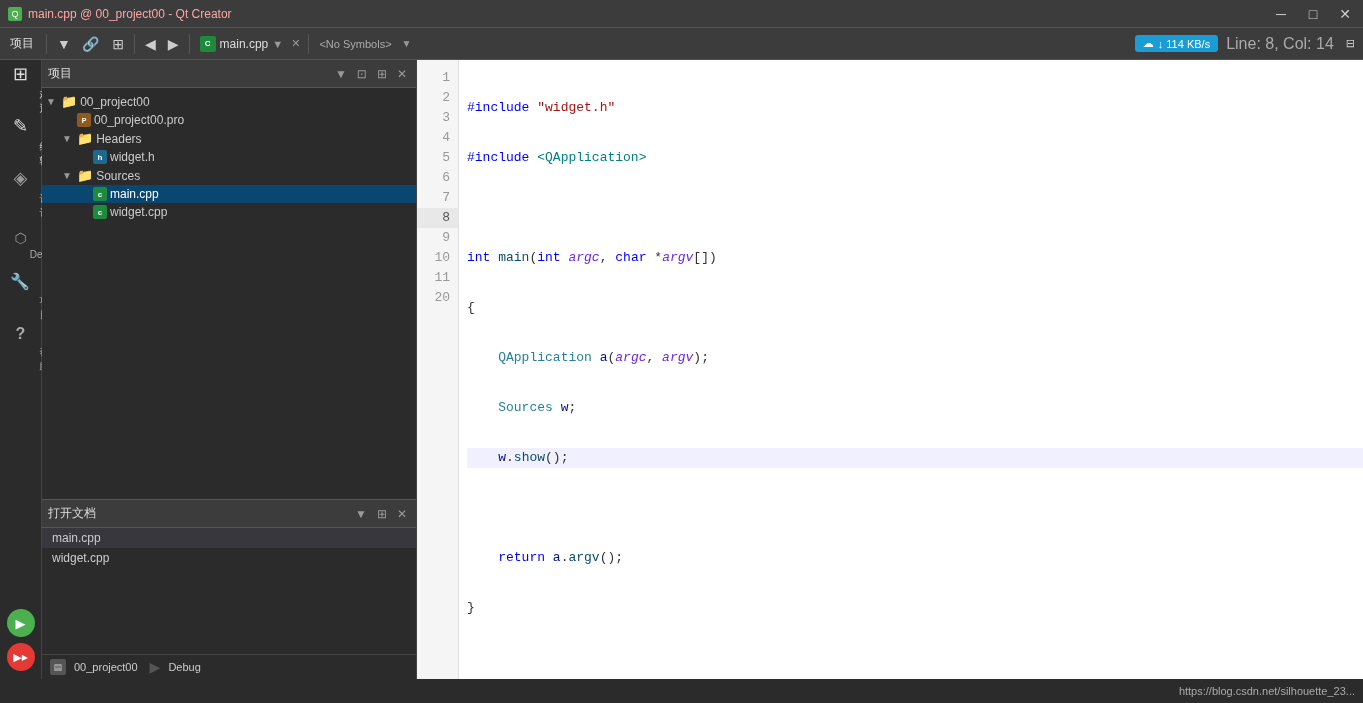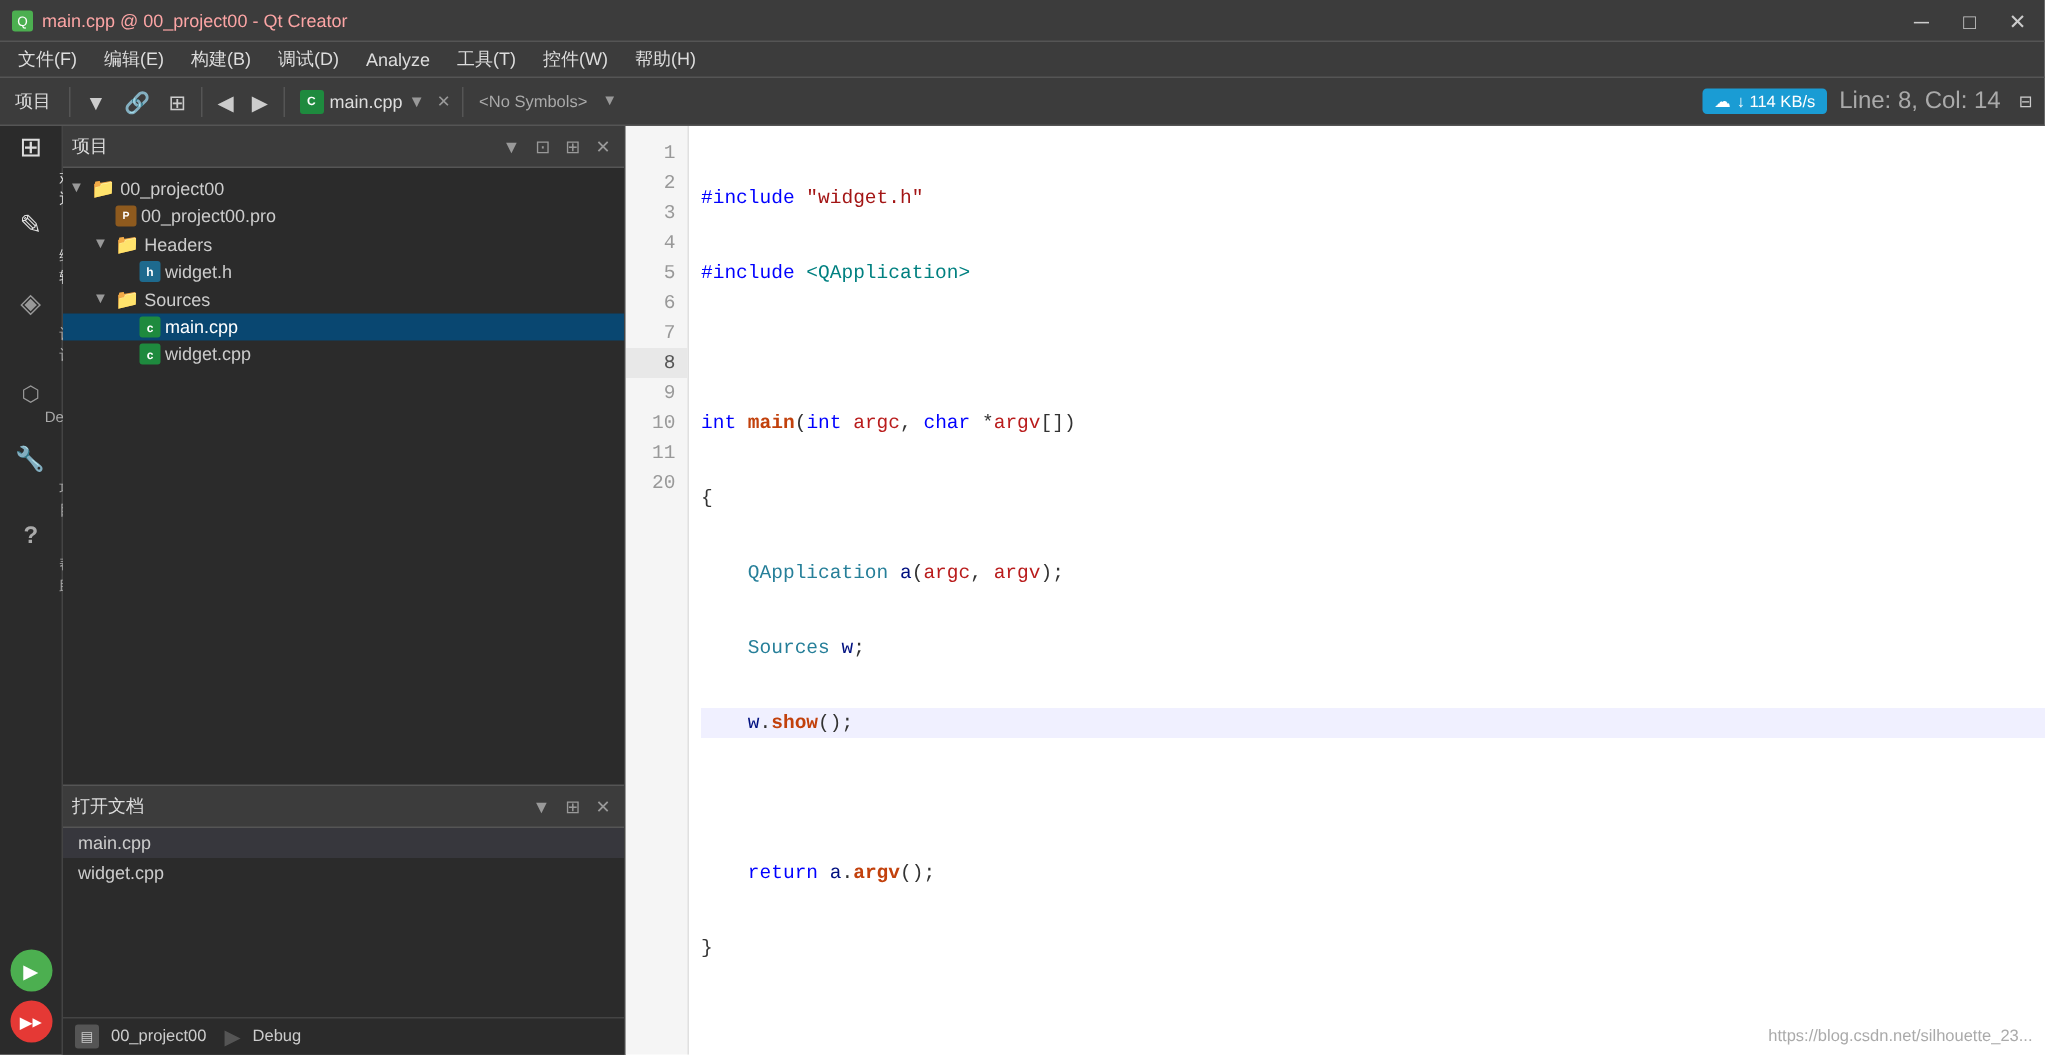"文件(F)" div { html: <div> <div>文件(F)</div> <div>编辑(E)</div> <div>构建(B)</div> <div>调试(D)</div> <div>Analyze</div> <div>工具(T)</div> <div>控件(W)</div> <div>帮助(H)</div> </div> -> none }
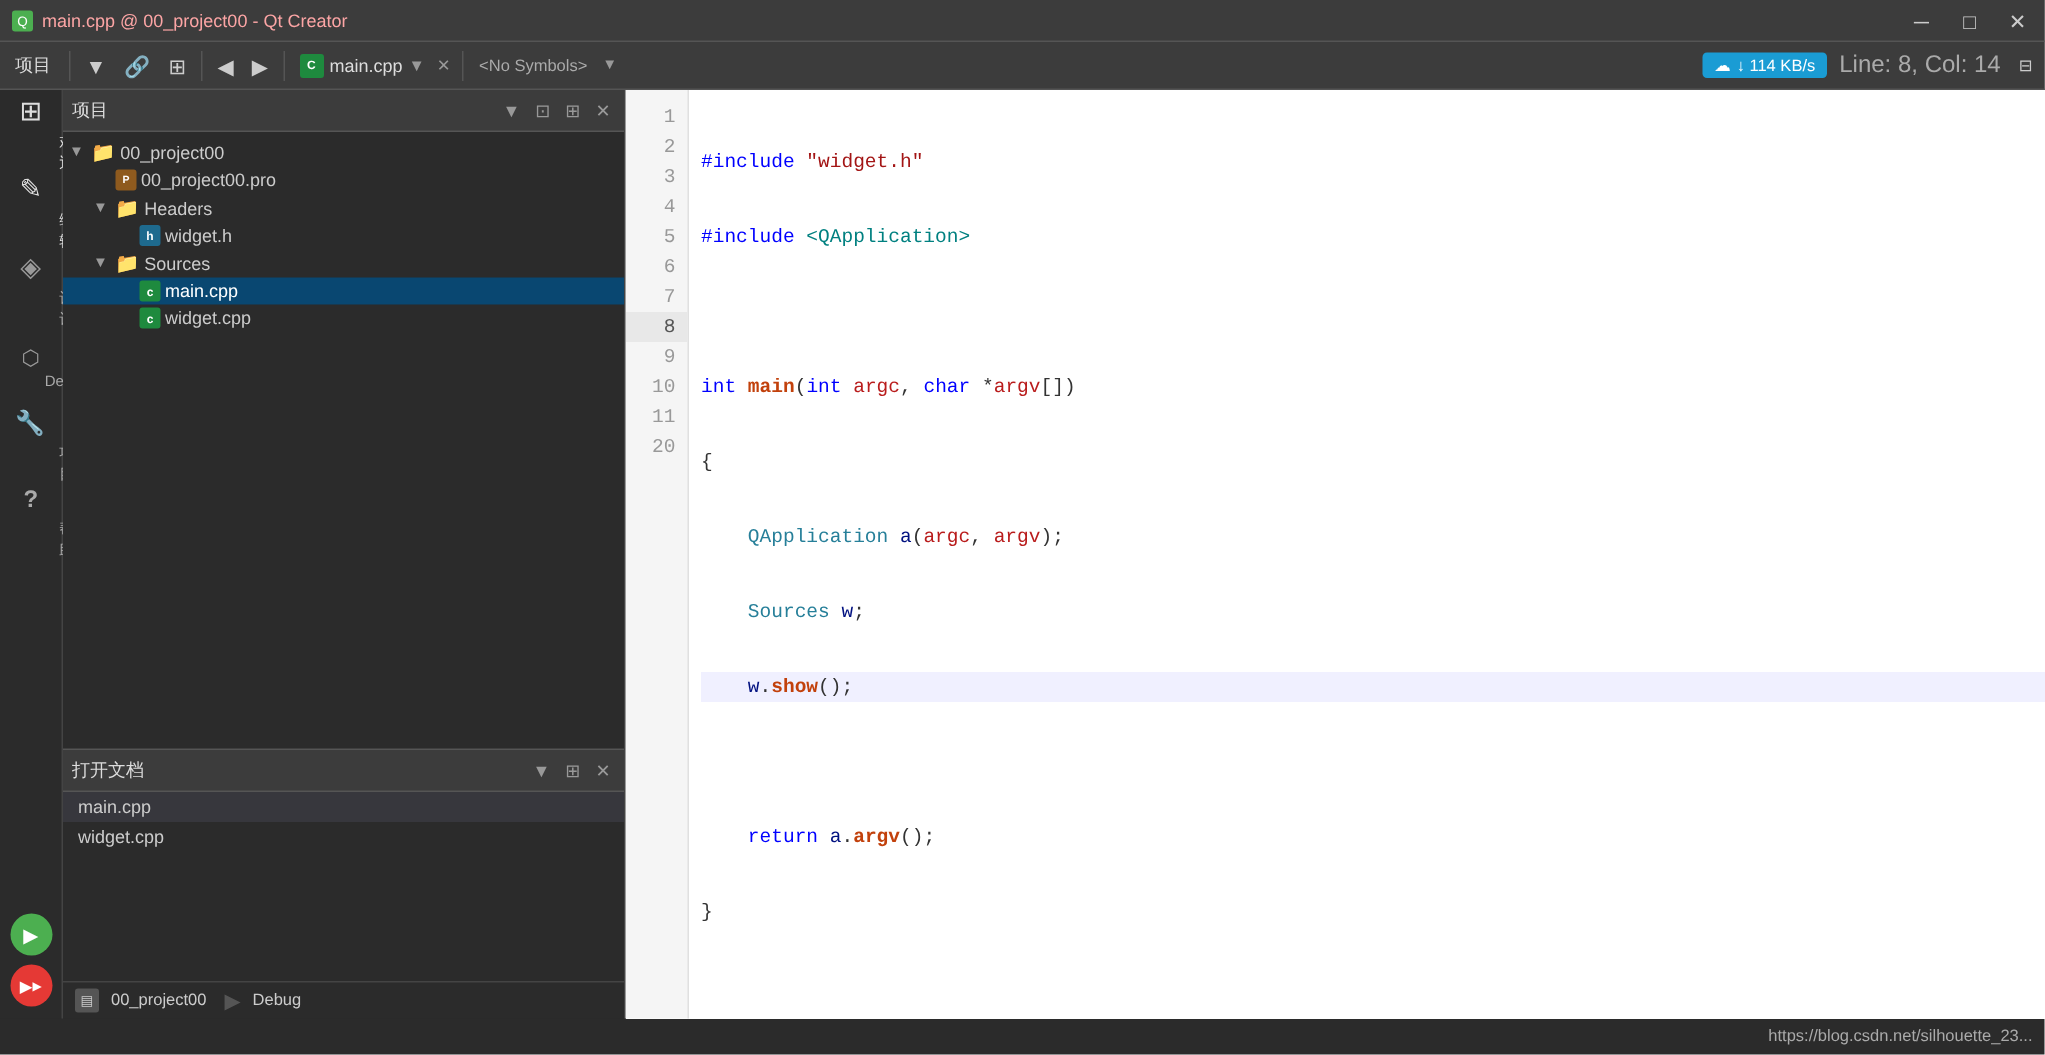"main" .func { color: #c2410c -> #0c4a6e; font-weight: bold -> none }
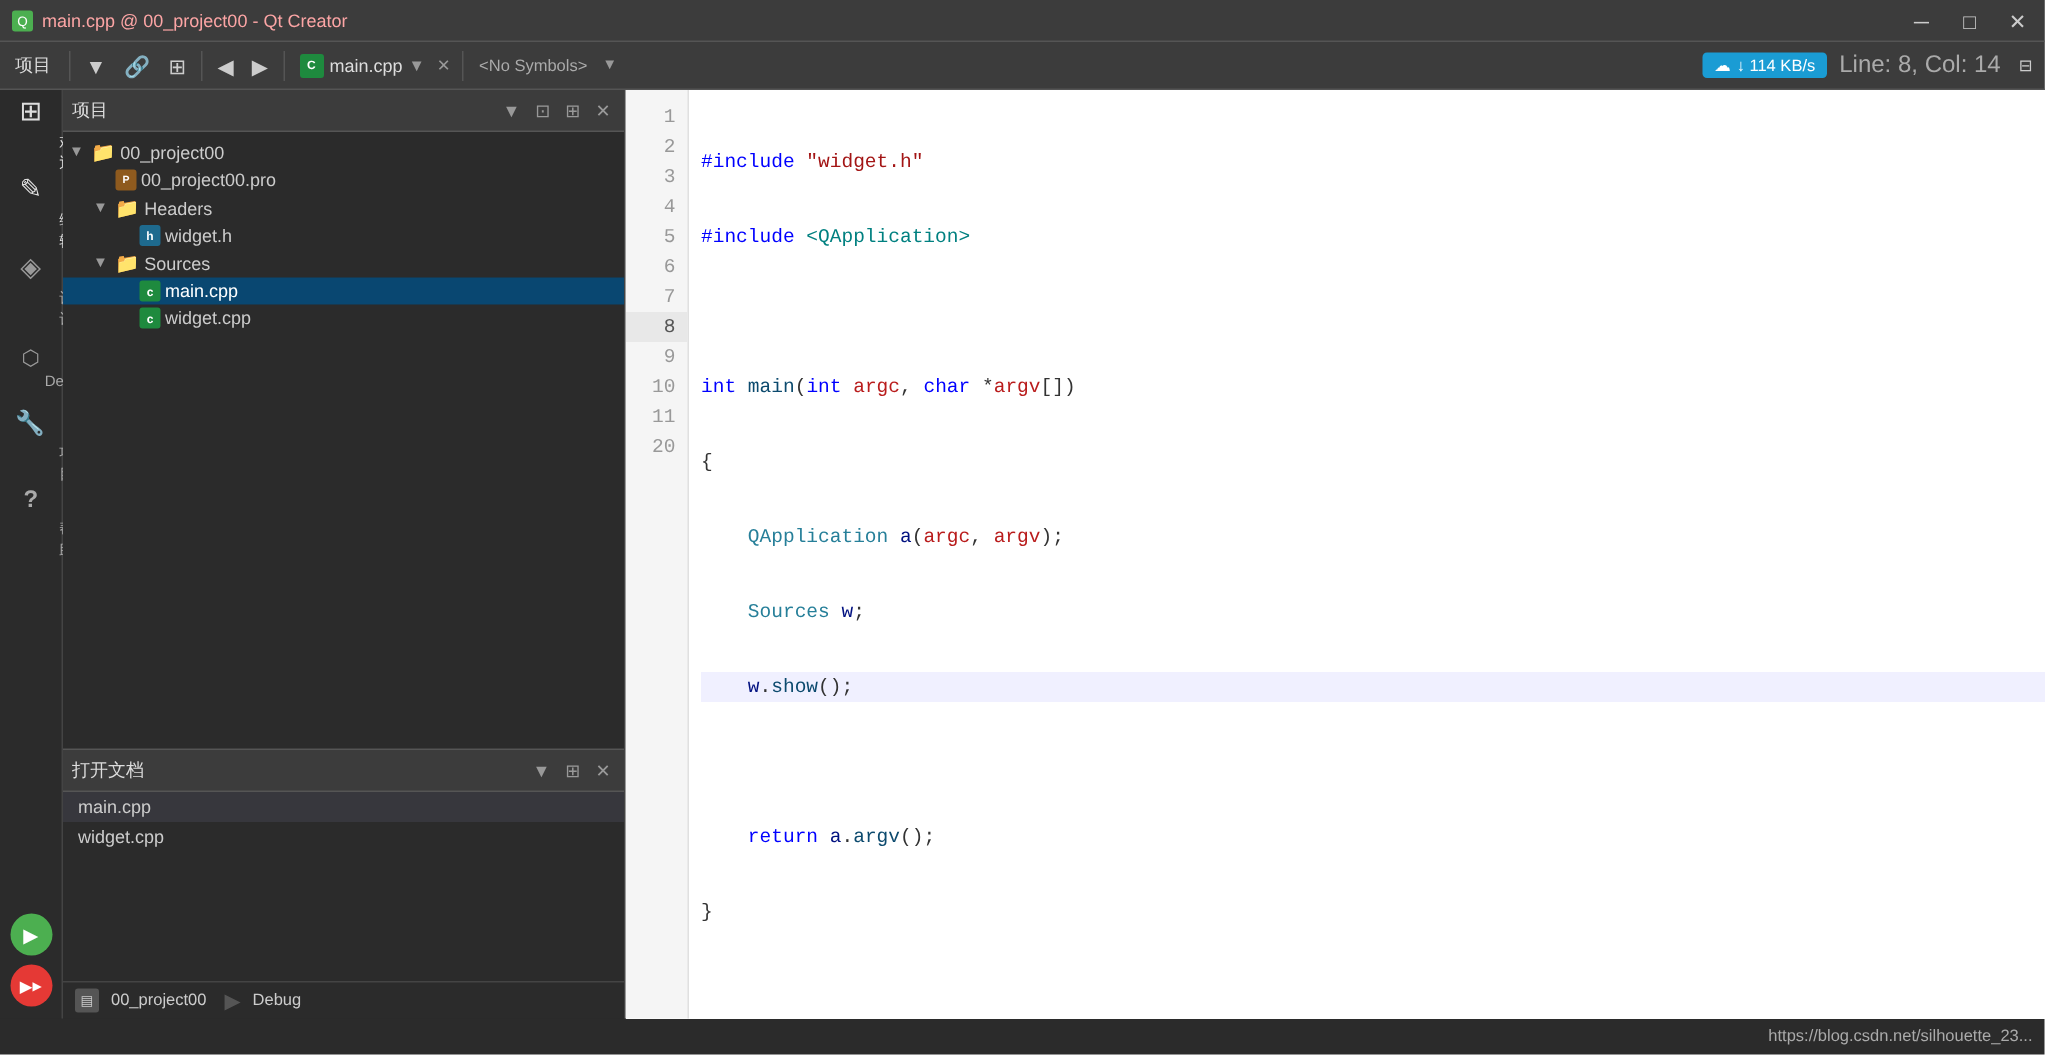"argc" .param { color: #b91c1c -> #6d28d9; font-style: none -> italic }
